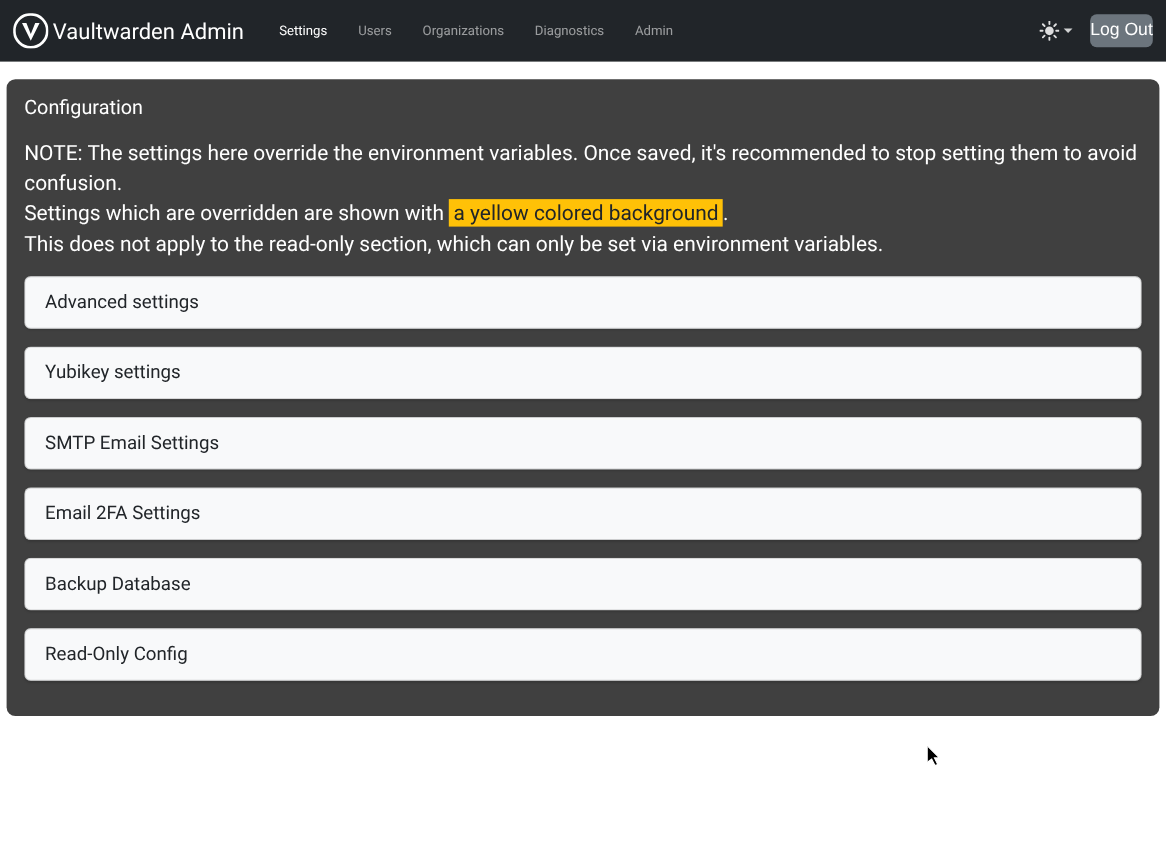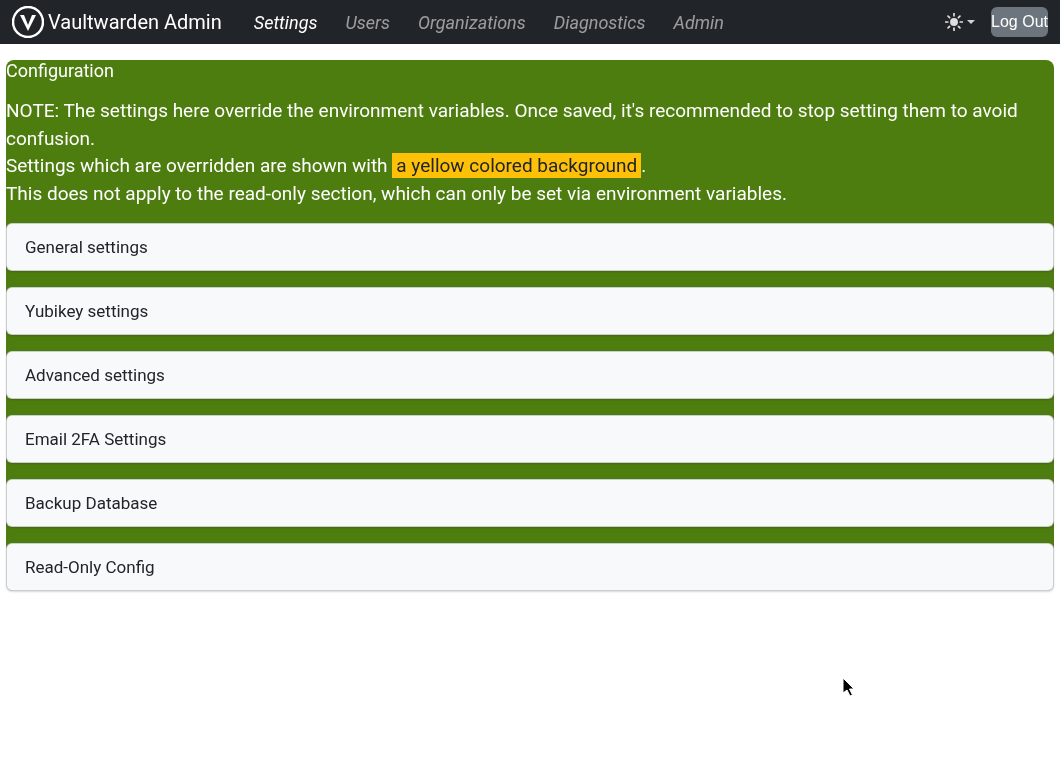"Vaultwarden Admin" .navbar { height: 44px -> 56px }
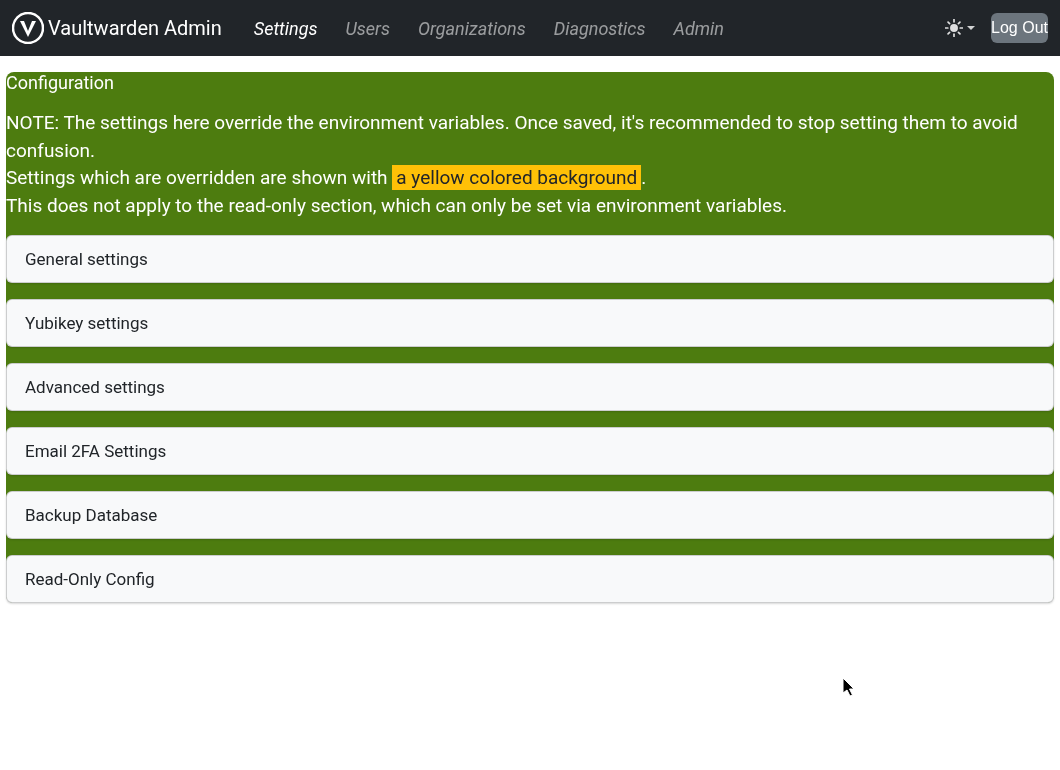"Settings" .nav-link { font-size: 18px -> 12px; font-style: italic -> none }
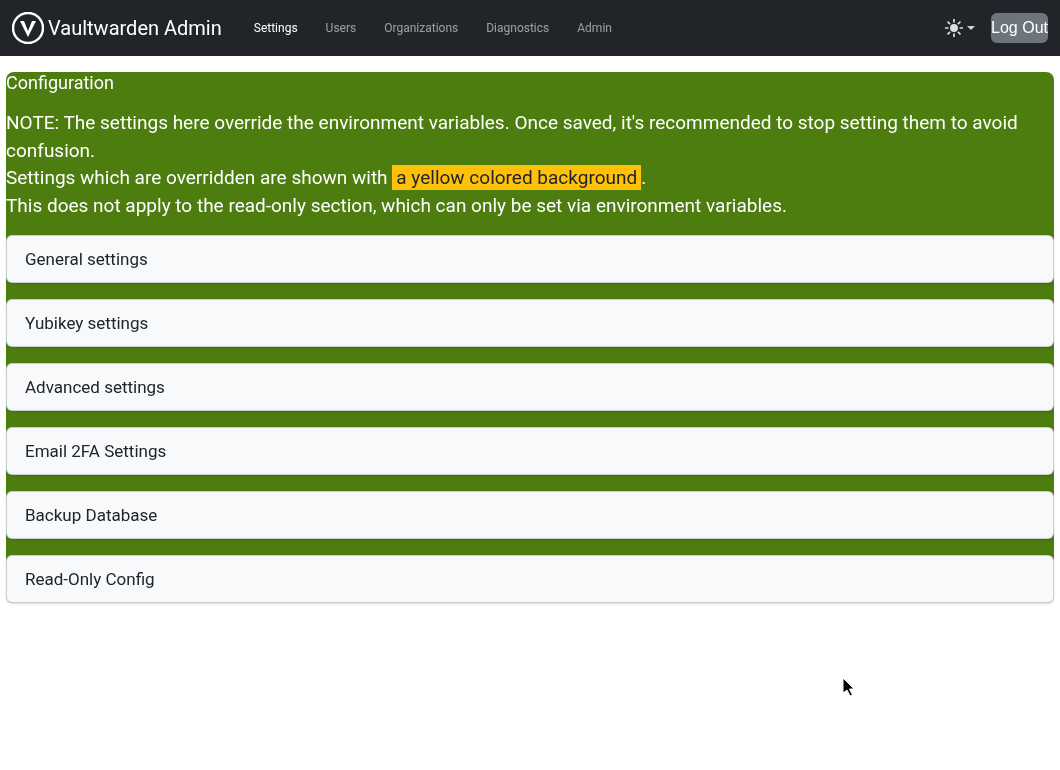"Configuration" .config-panel { background: #4d7c0f -> #404040; padding: none -> 16px }
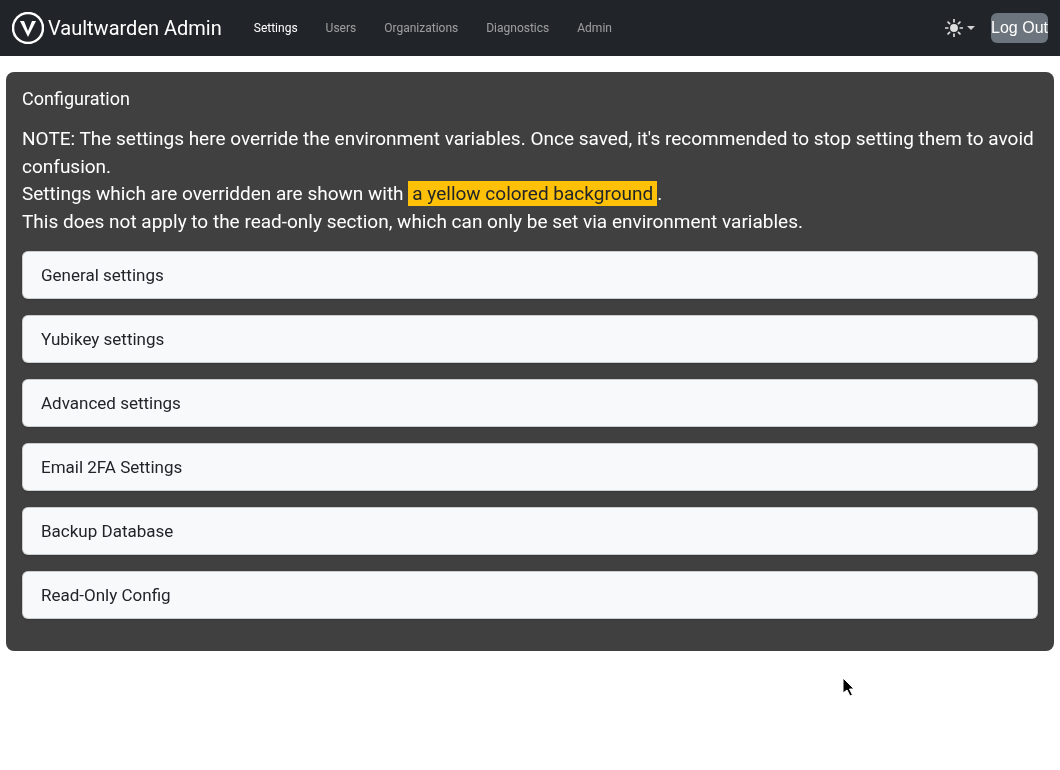"General settings" div.section-item { html: <div>General settings</div> -> none }
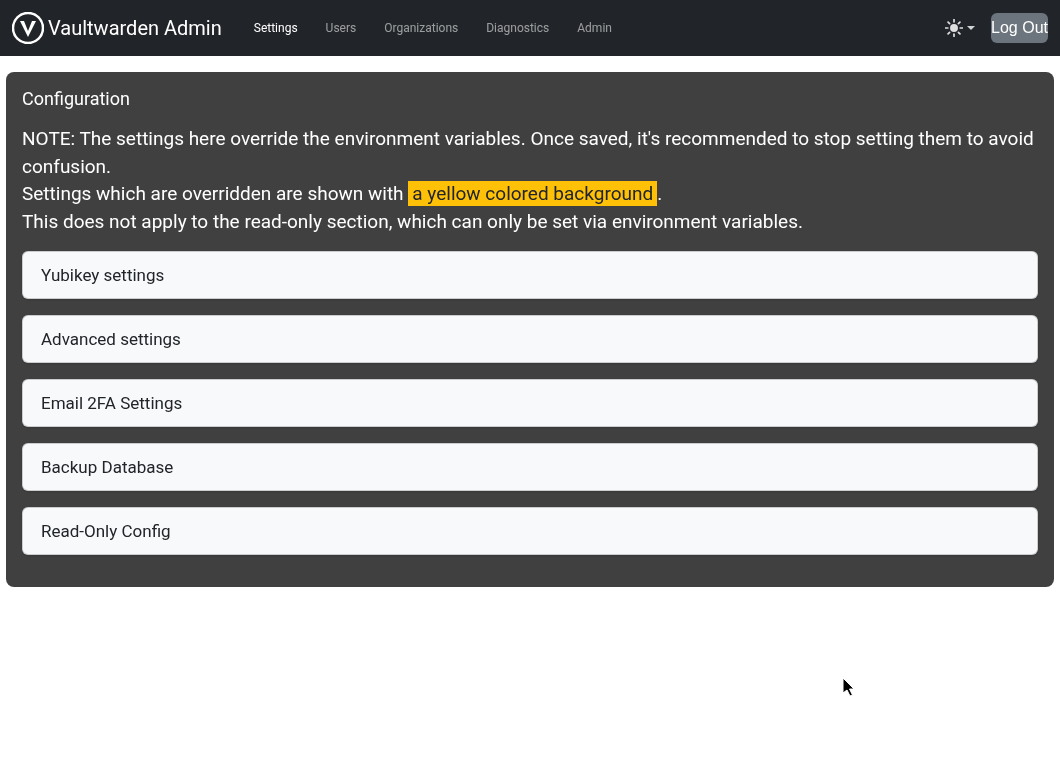"Yubikey settings" div.section-item { order: before "Advanced settings" -> after "Advanced settings" }
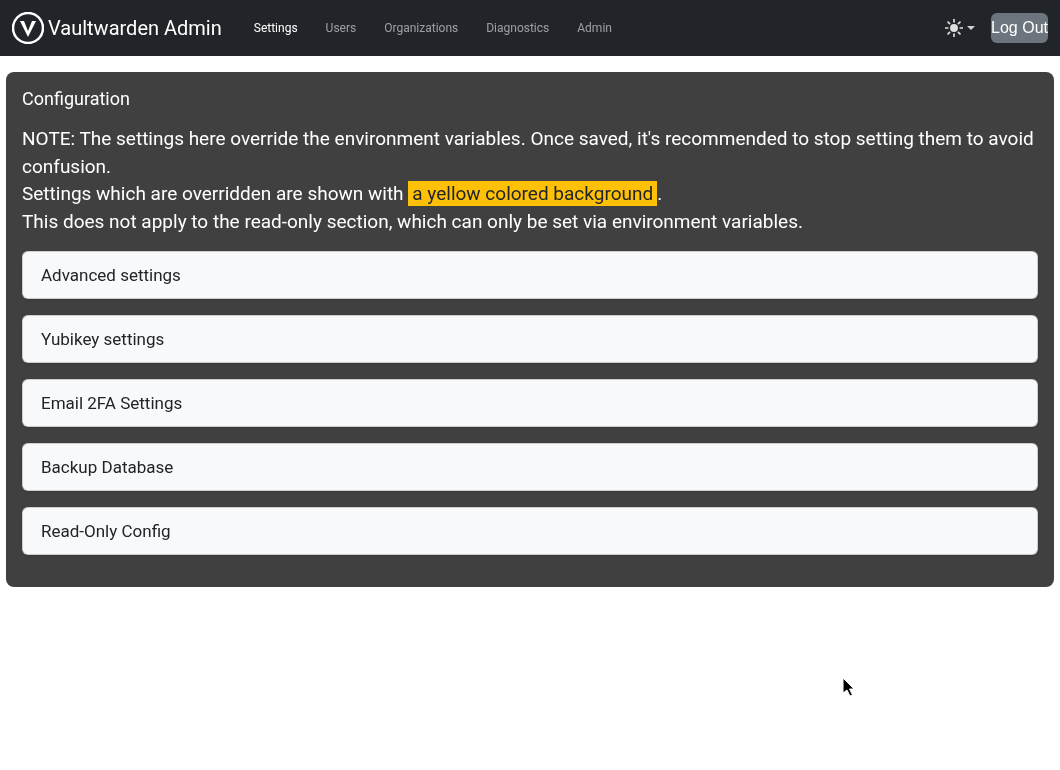"SMTP Email Settings" div.section-item { html: none -> <div>SMTP Email Settings</div> }
